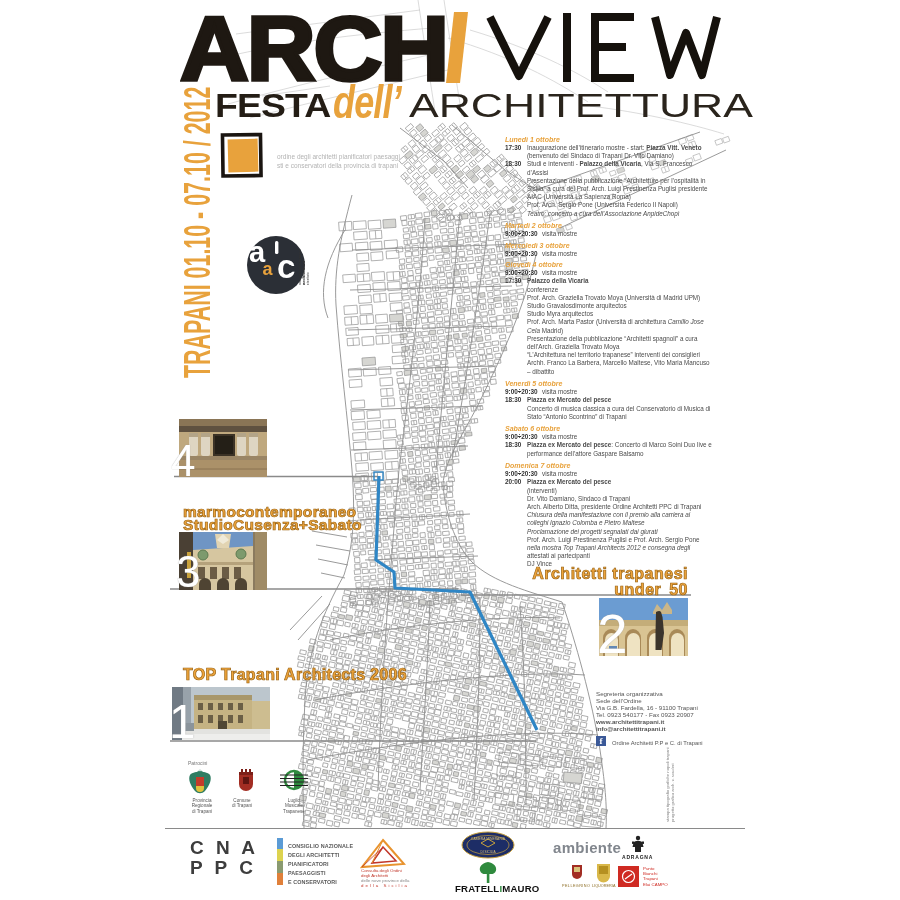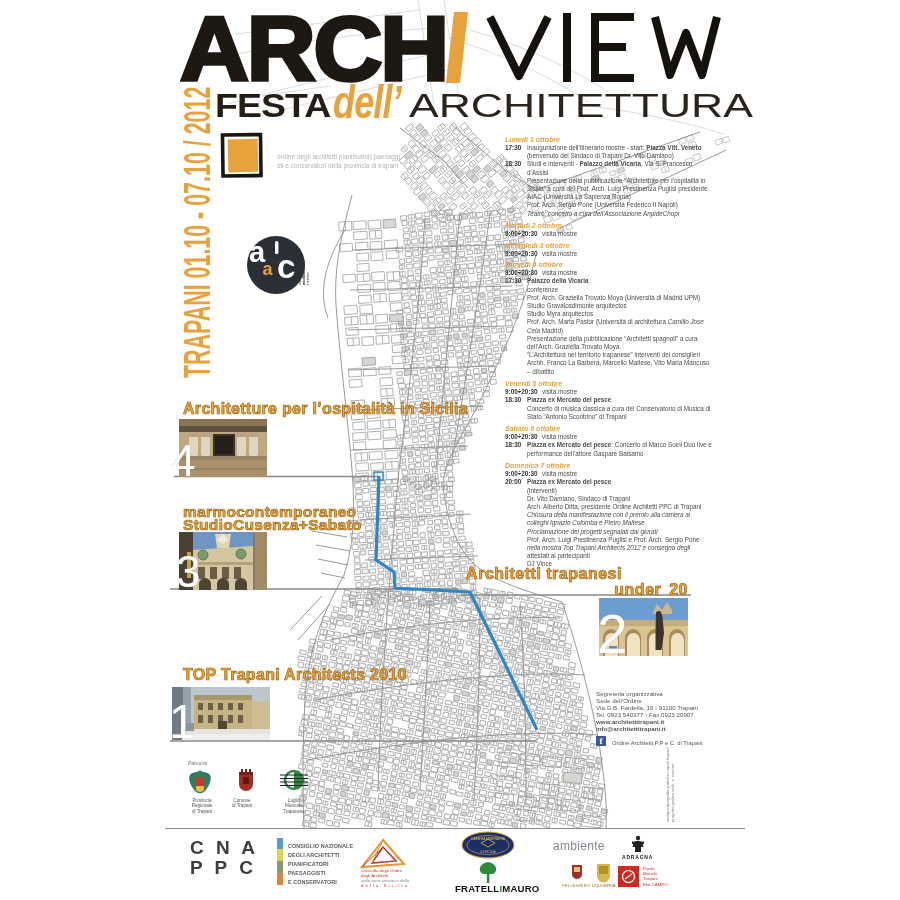"Architetture per l’ospitalità in Sicilia" div.bigt { html: <div>Architetture per l’ospitalità in Sicilia</div> -> none }
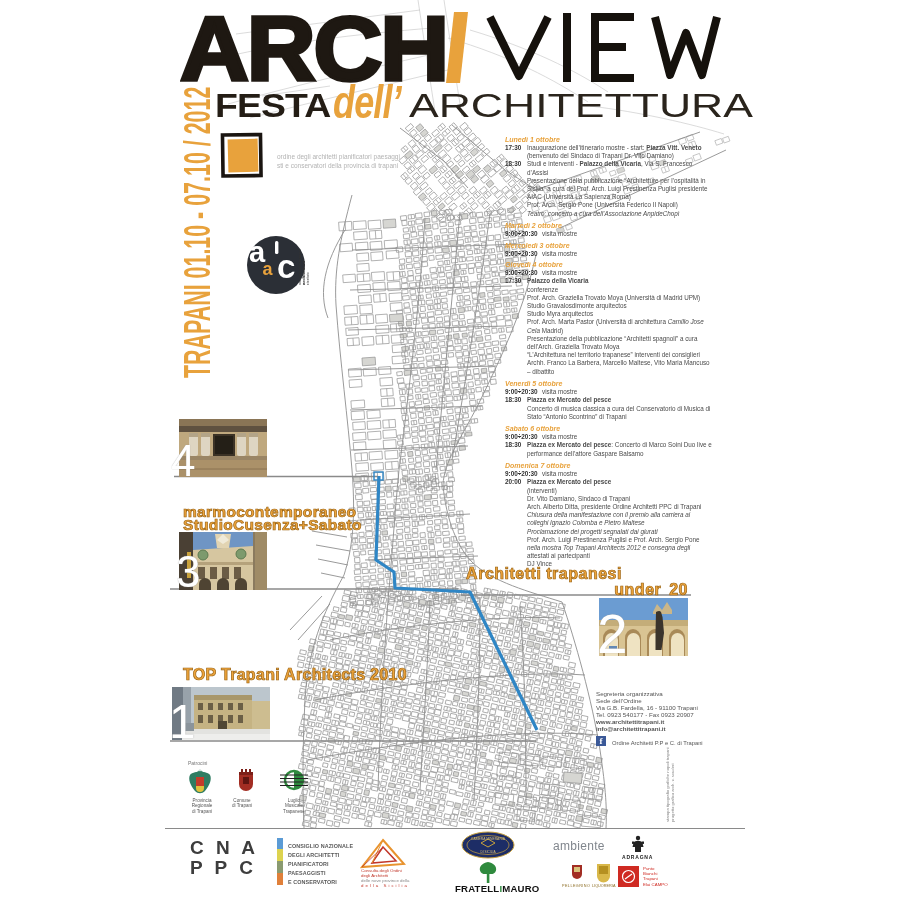"Architetti trapanesi" div.bigt { text-align: center -> right }
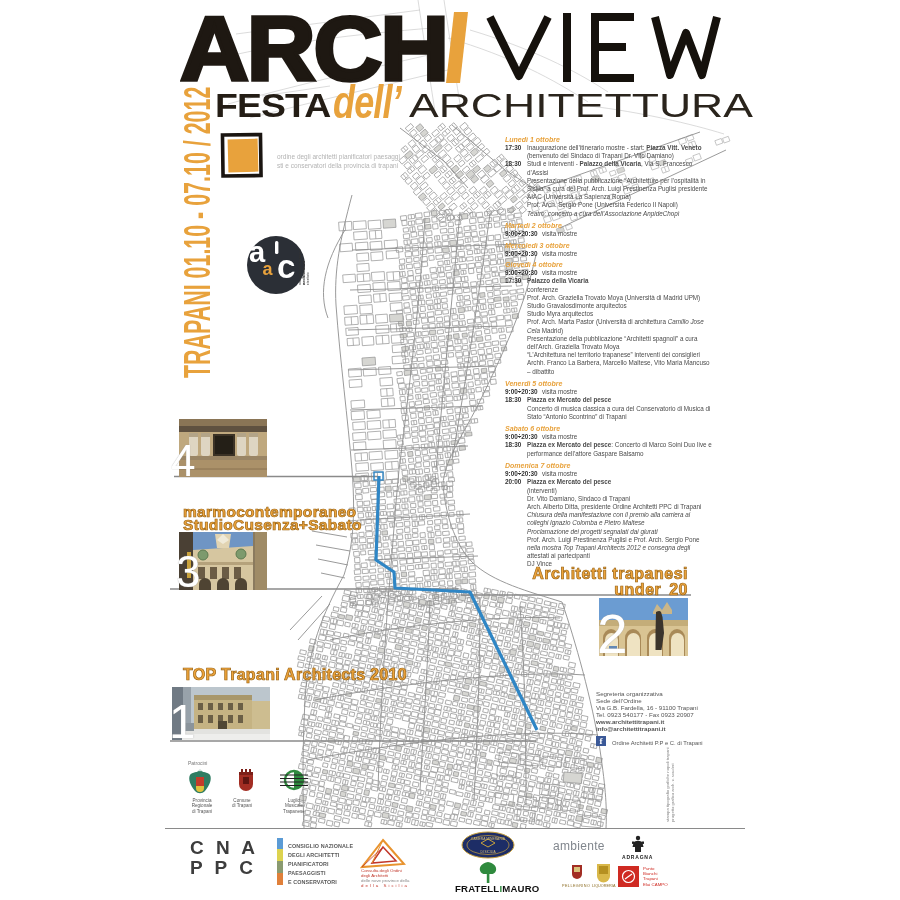"under 20" div.bigt { text: 20 -> 50 }
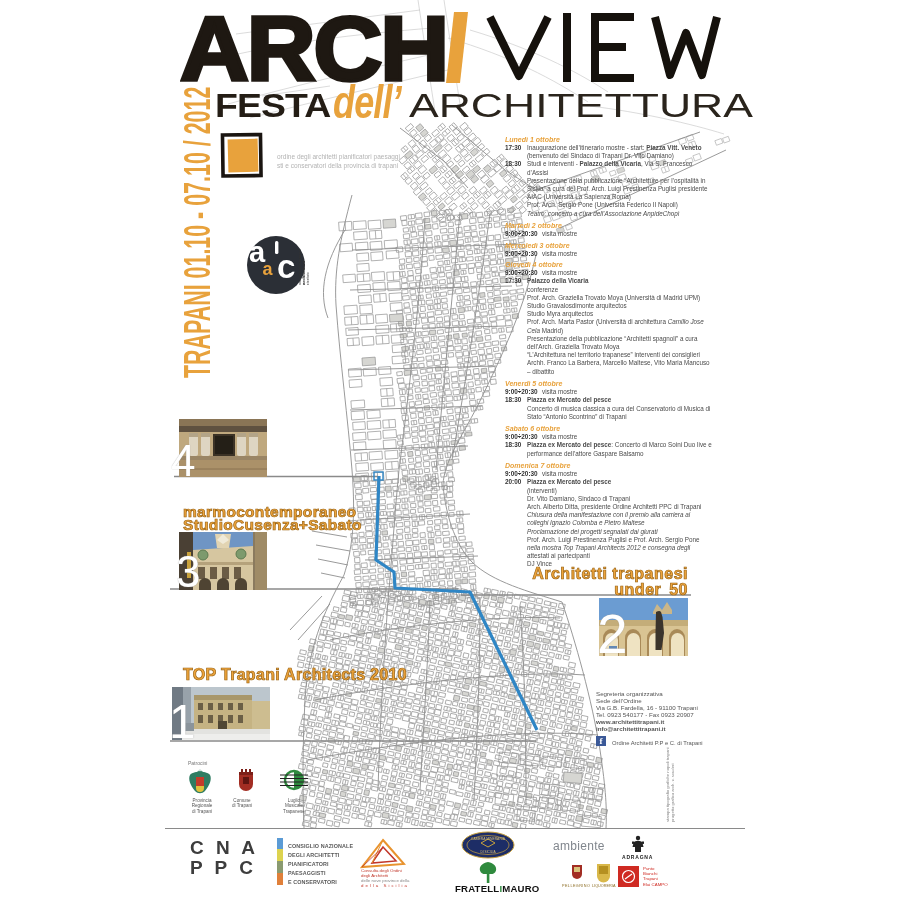"TOP Trapani Architects 2010" div.bigt { text: 2010 -> 2006 }
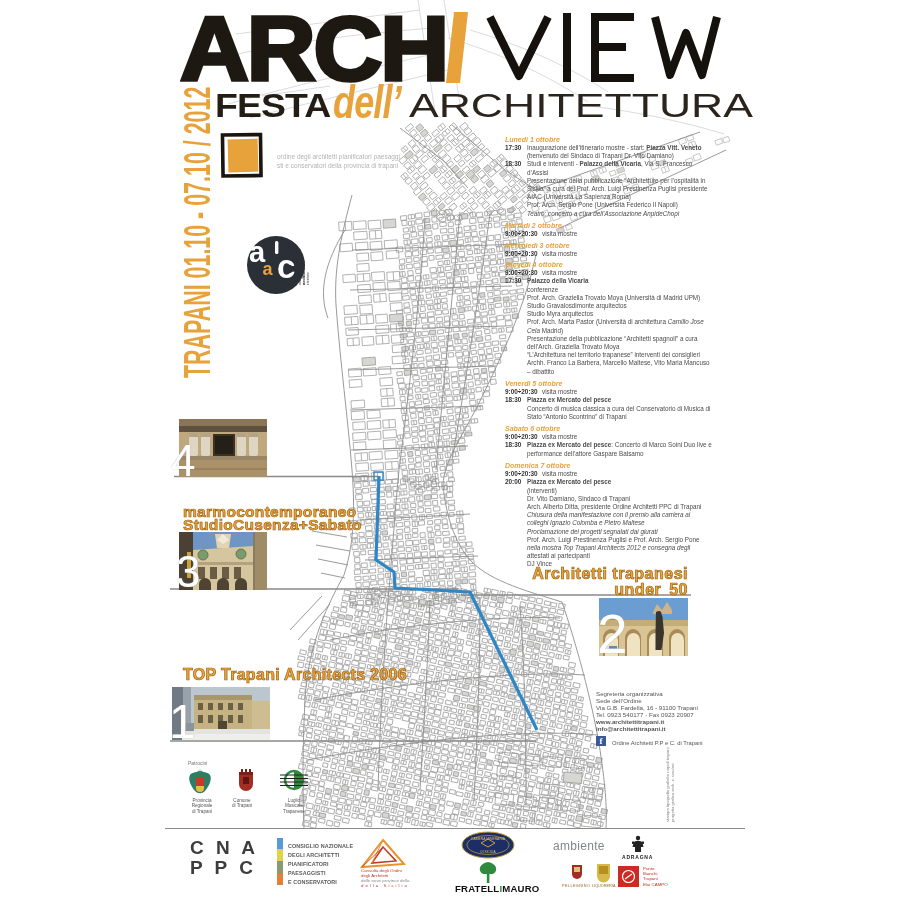"ambiente" div.abs { font-size: 12px -> 15px; font-weight: normal -> bold }
